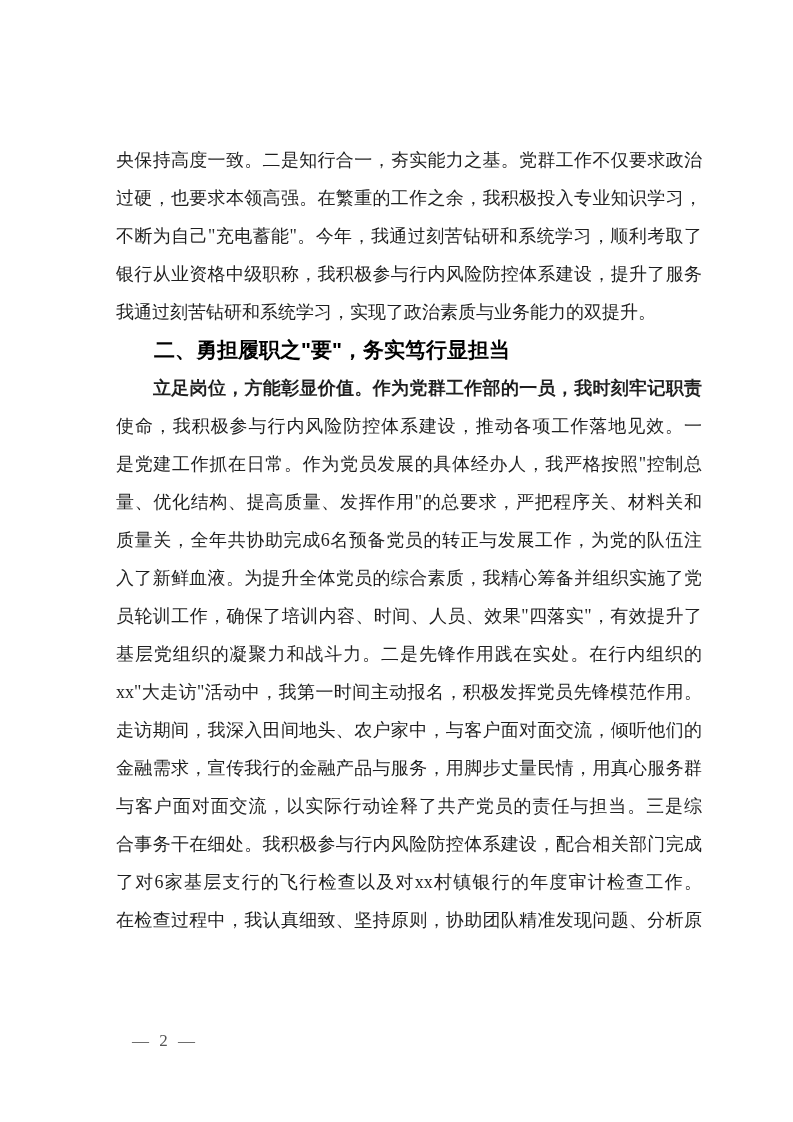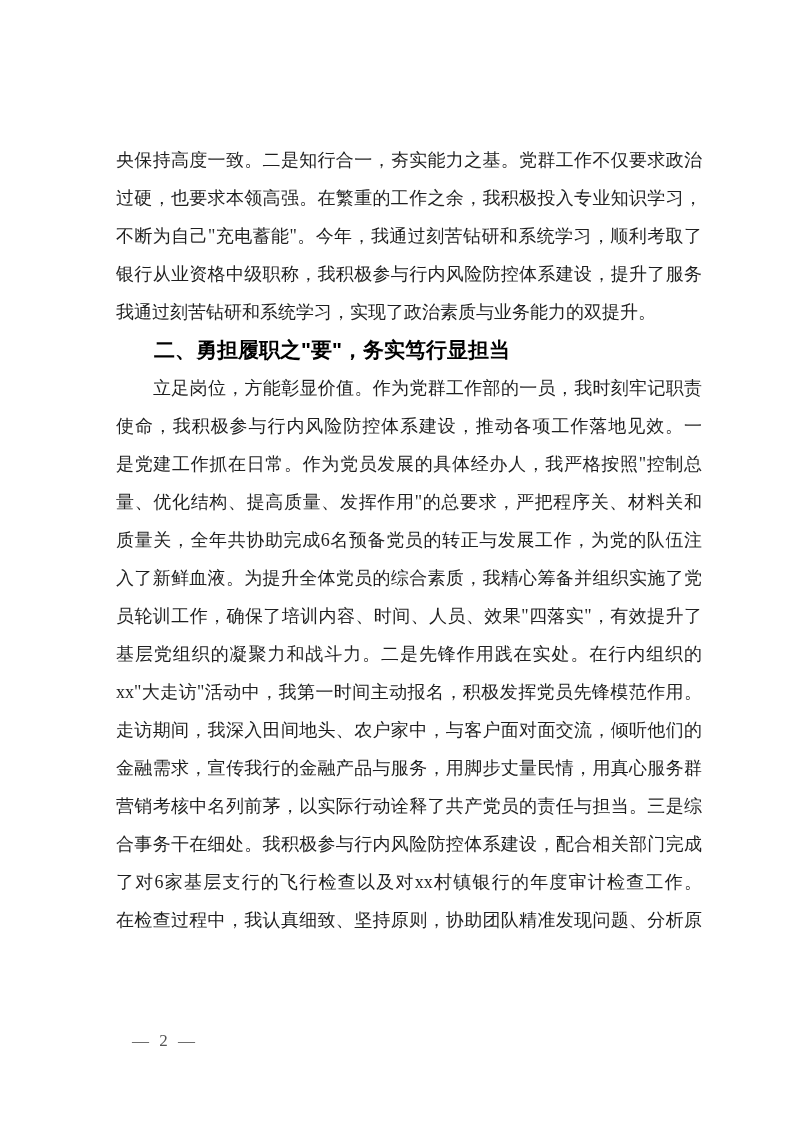"立足岗位，方能彰显价值。作为党群工作部的一员，我时刻牢记职责" .line.indent { font-weight: none -> bold }
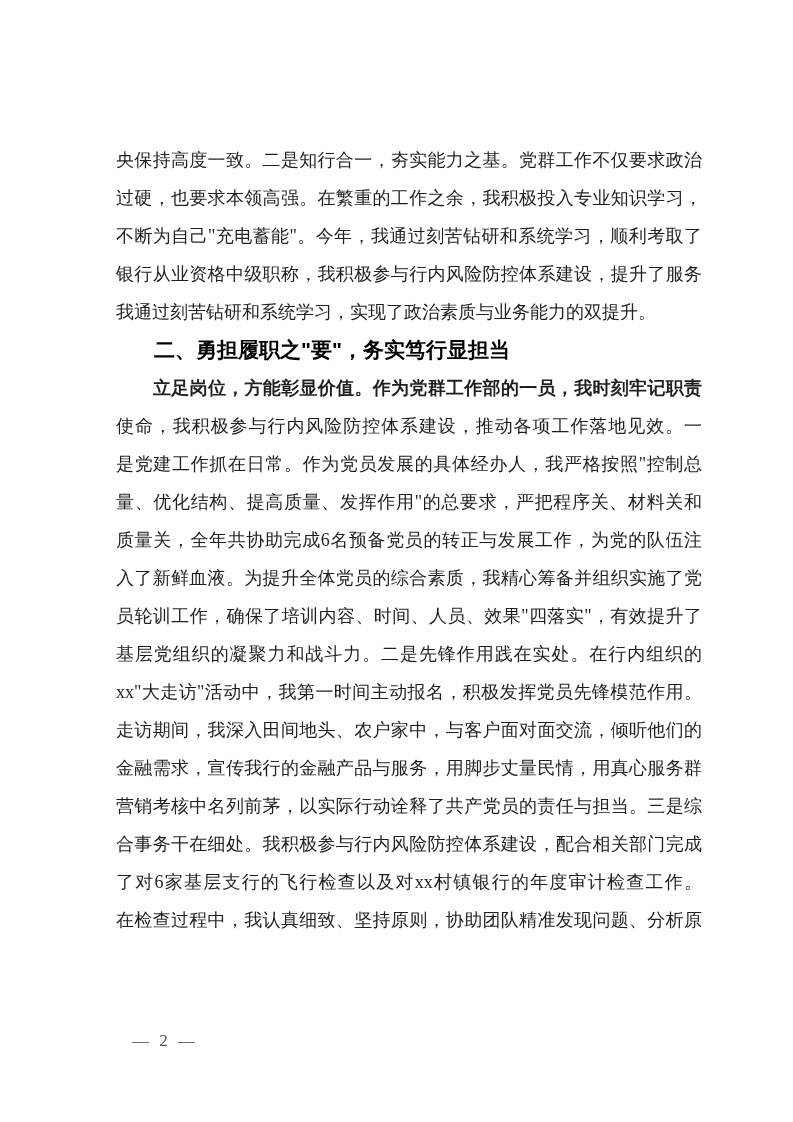"营销考核中名列前茅，以实际行动诠释了共产党员的责任与担当。三是综" div.line { text: 营销考核中名列前茅 -> 与客户面对面交流 }
